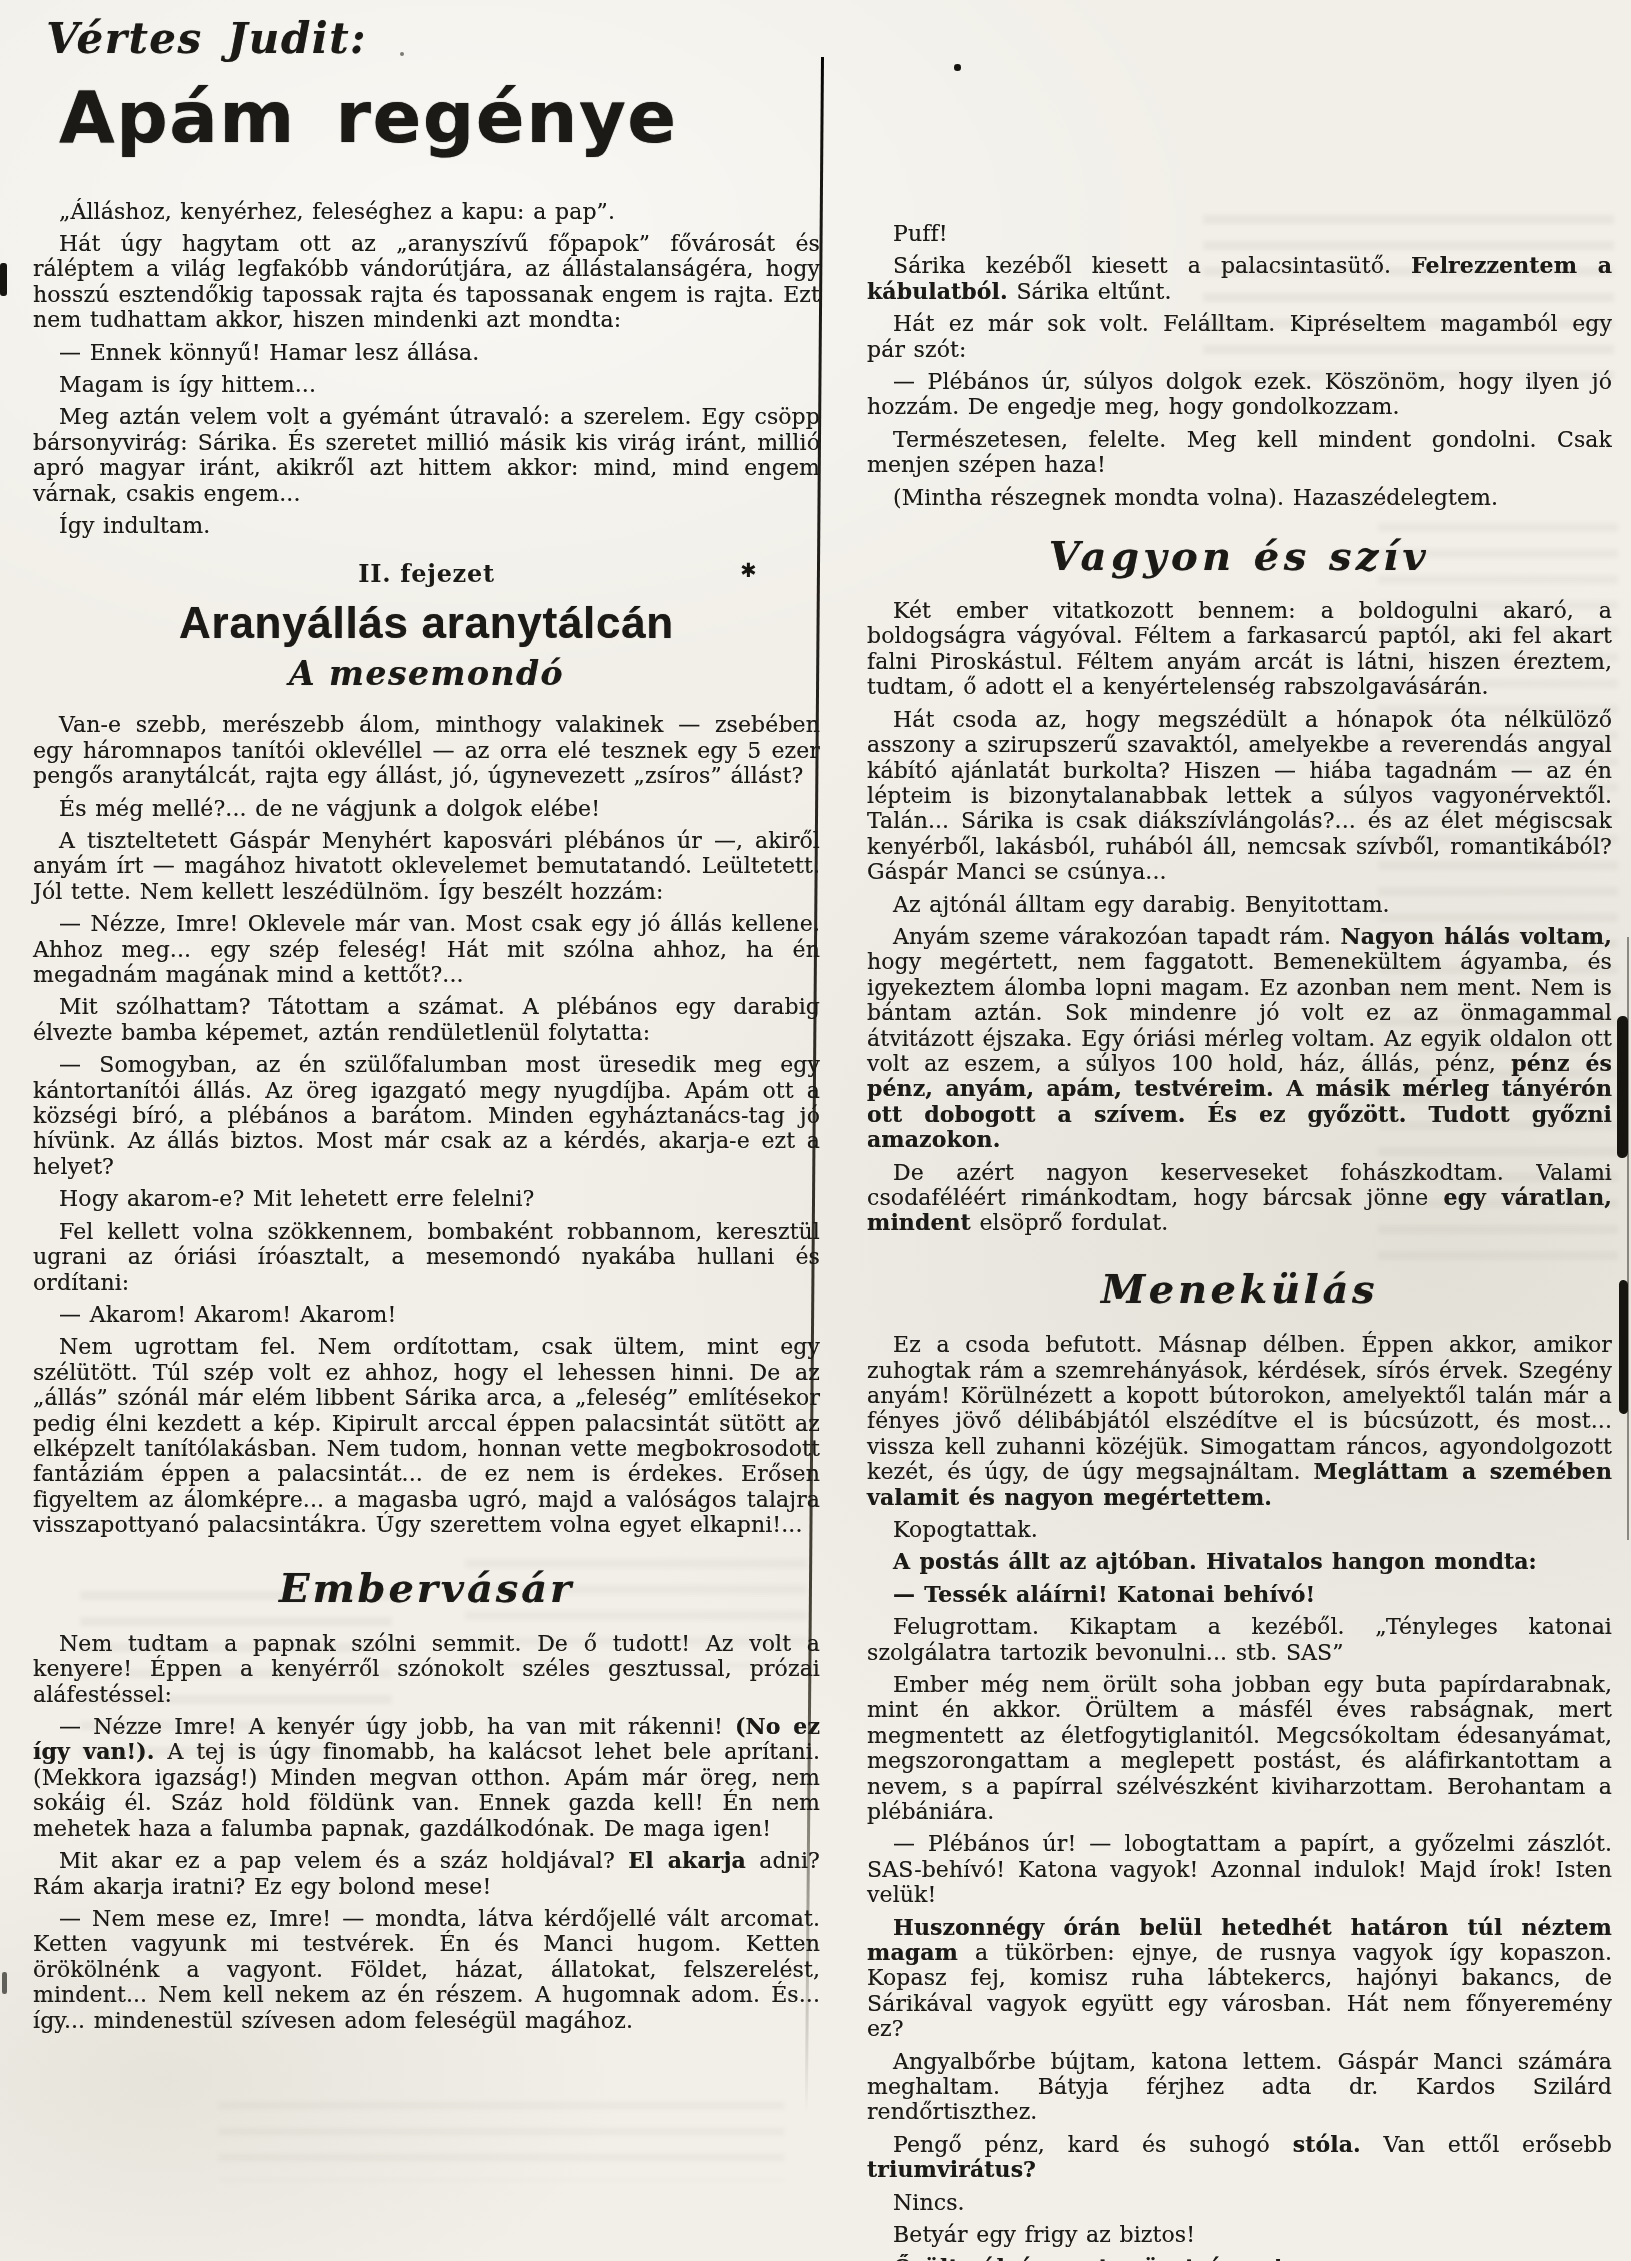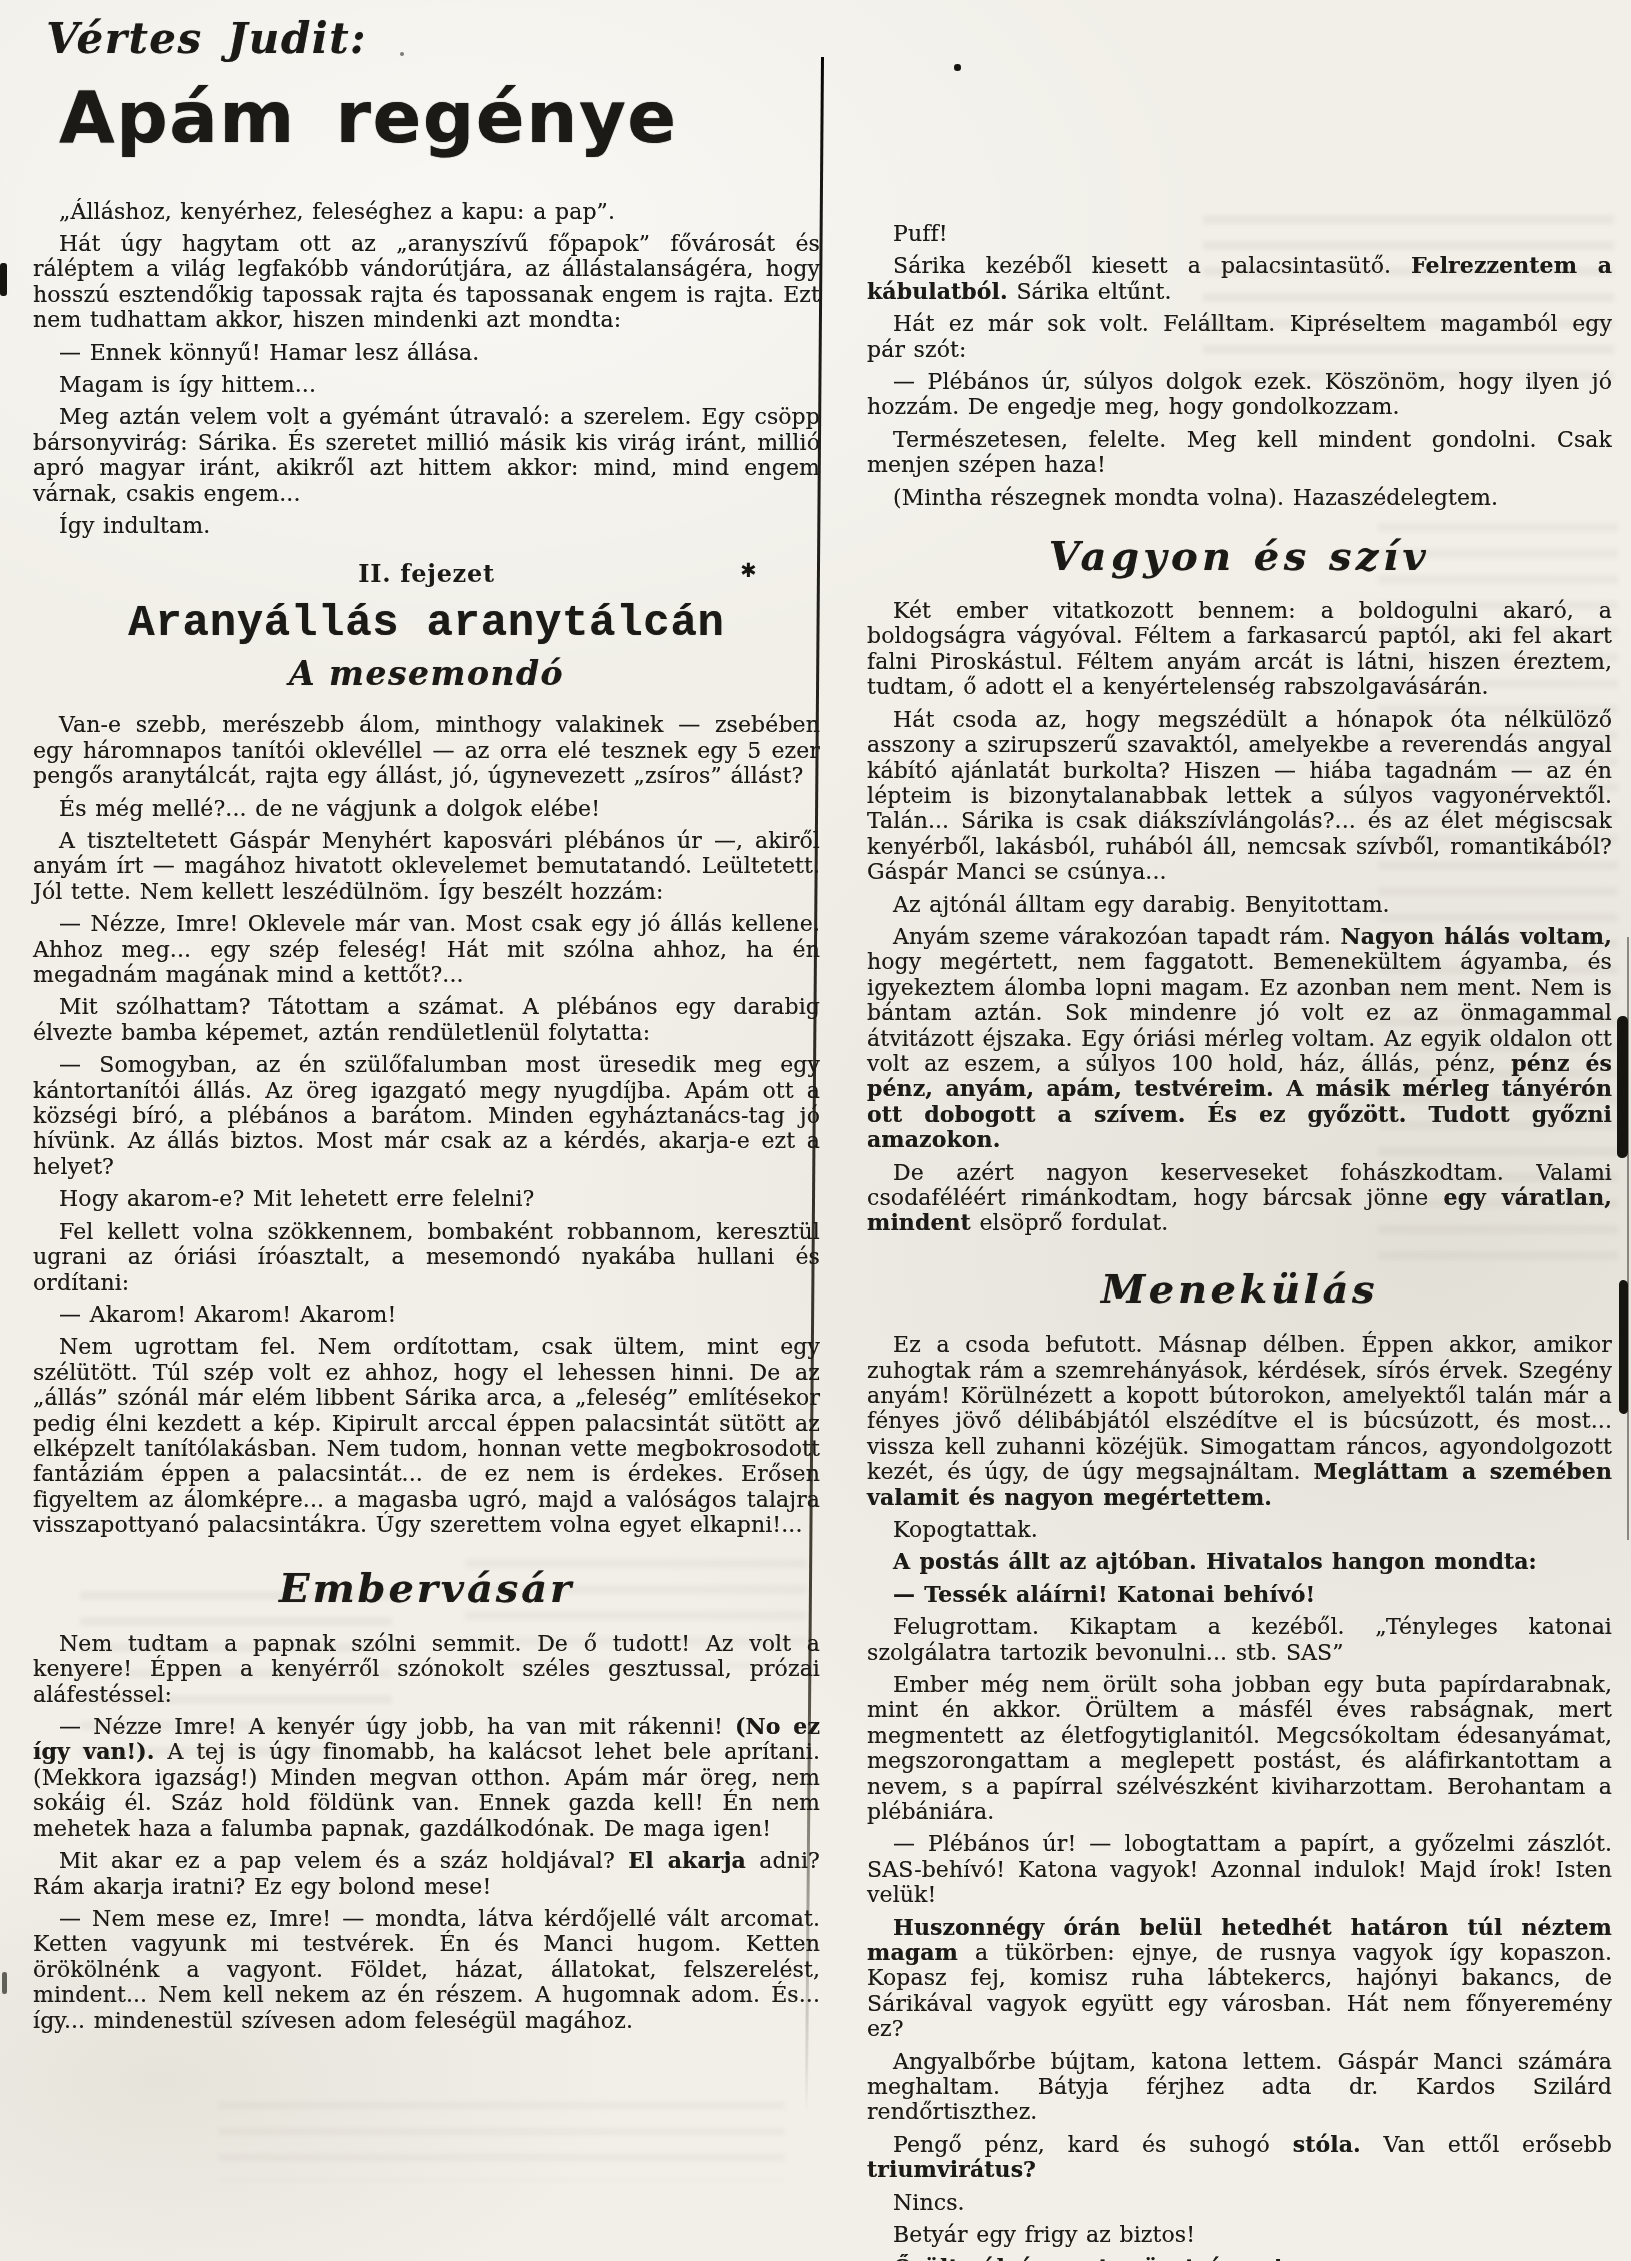"Aranyállás aranytálcán" .h-gold { font-family: Liberation Mono, monospace -> Liberation Sans, sans-serif }
